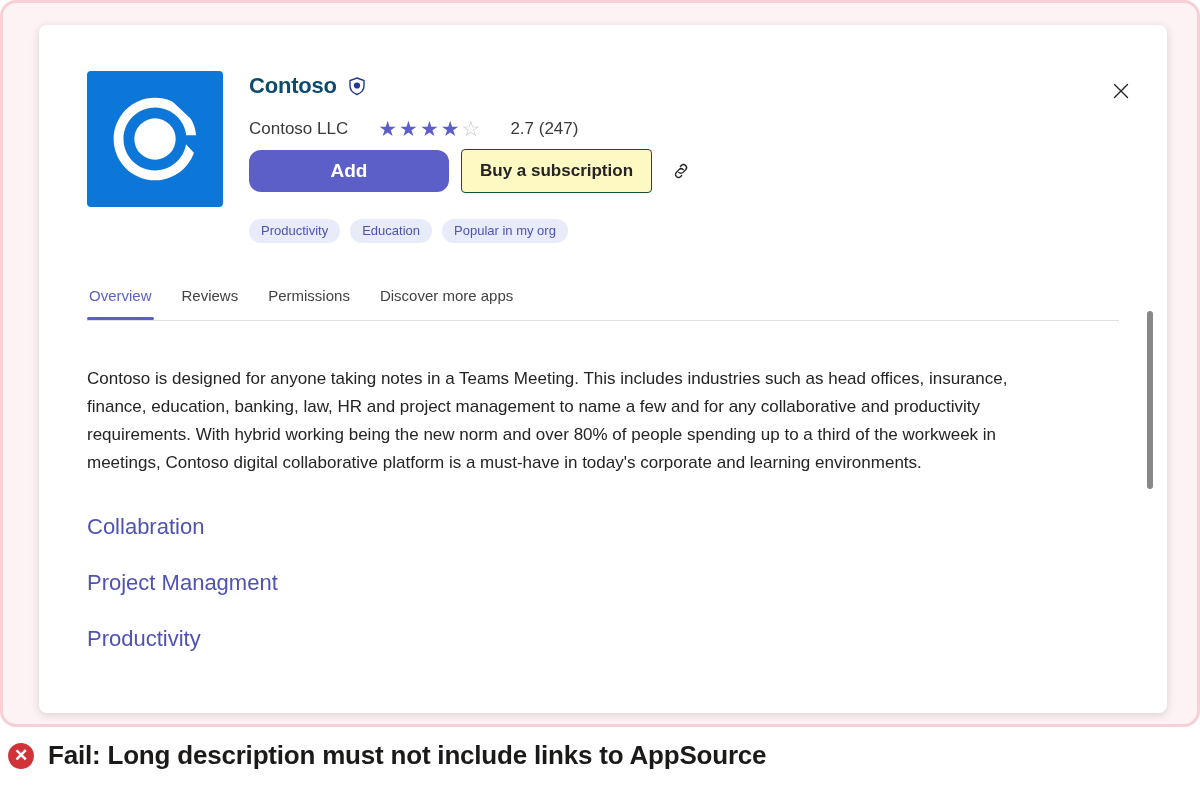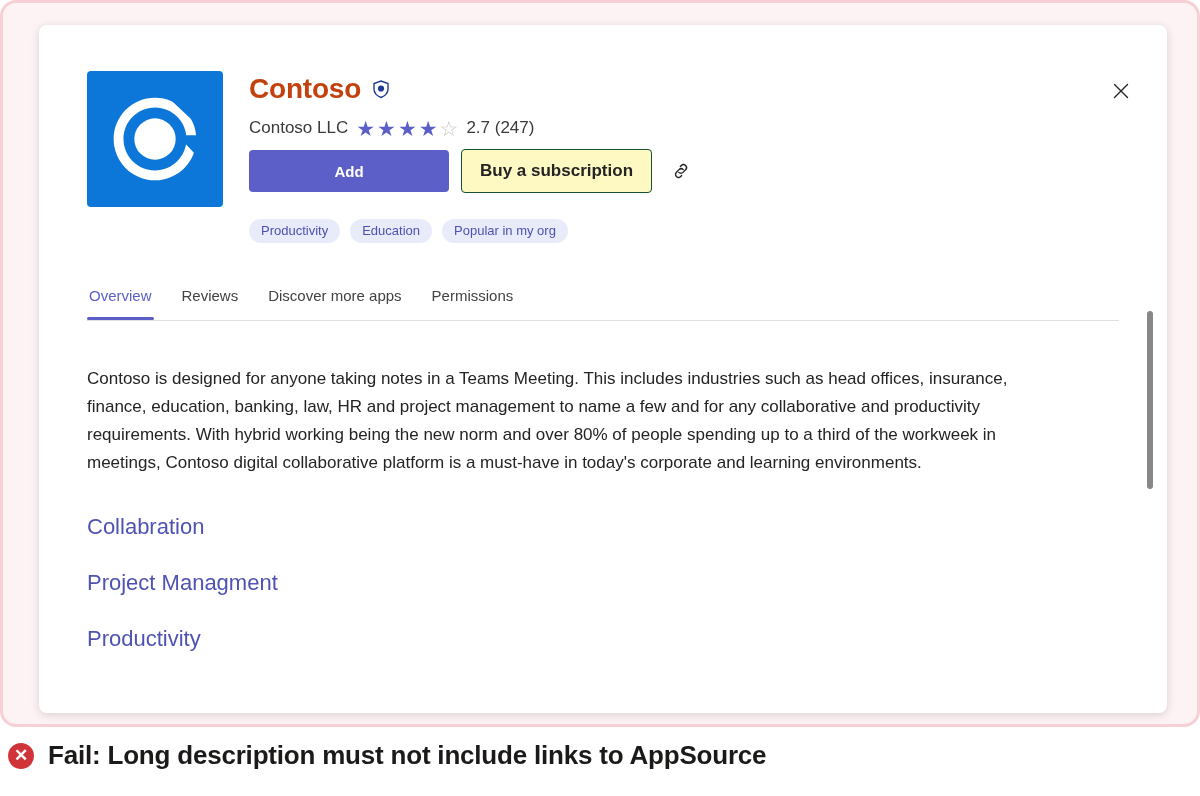"Contoso" .app-title { color: #c2410c -> #0c4a6e; font-size: 28px -> 22px }
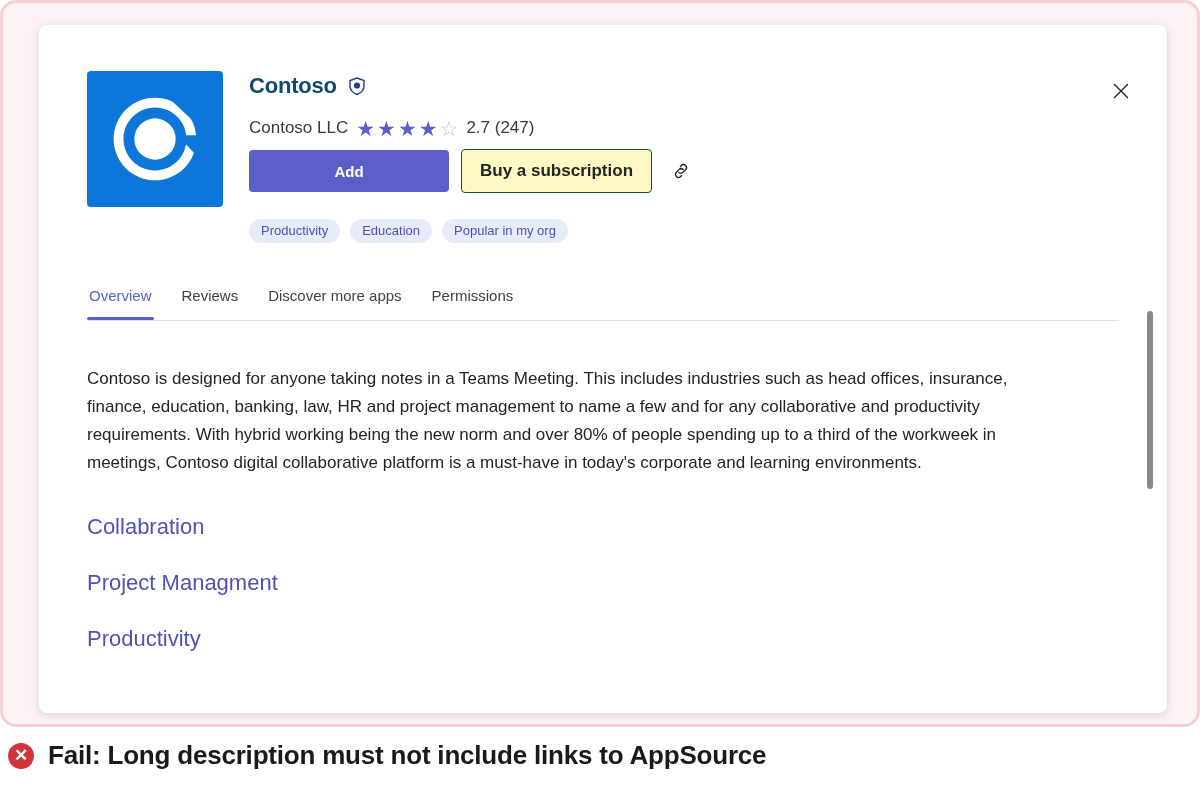"Contoso LLC" .publisher-row { align-items: flex-start -> center; gap: 8px -> 30px }
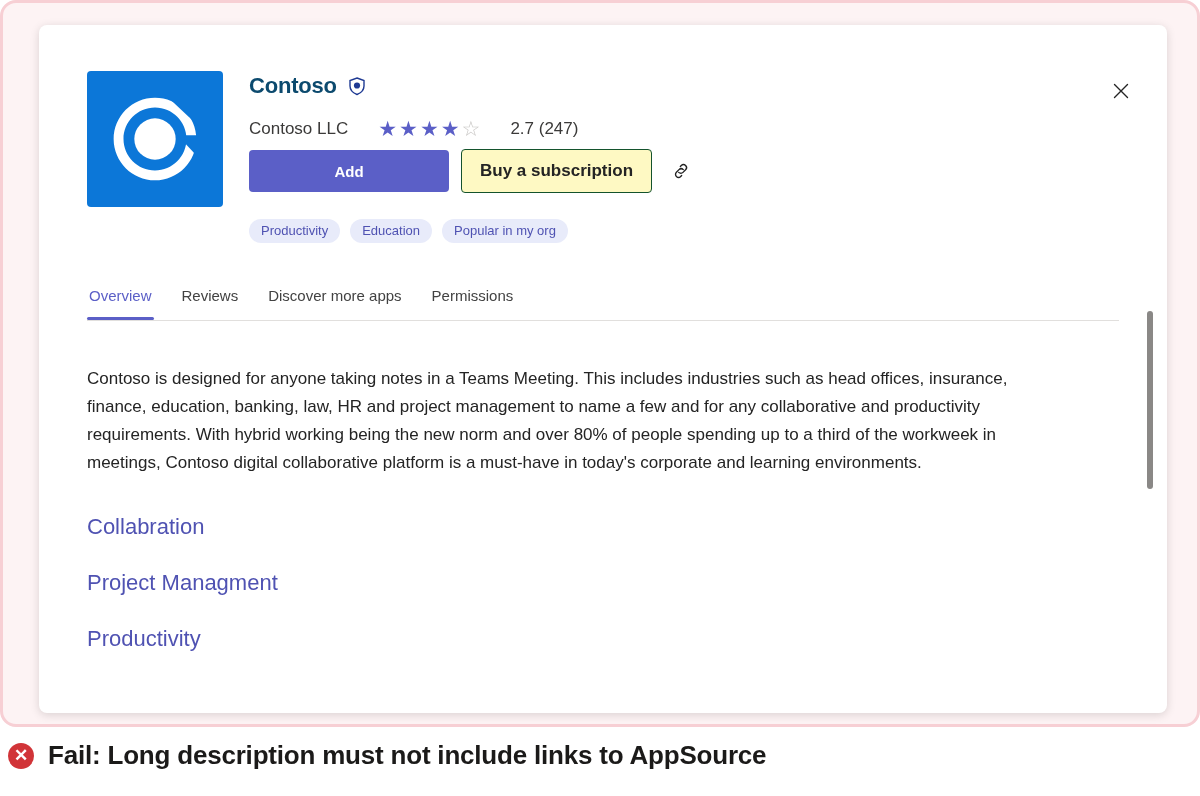"Add" .btn-primary { border-radius: 4px -> 12px; font-size: 15px -> 19px }
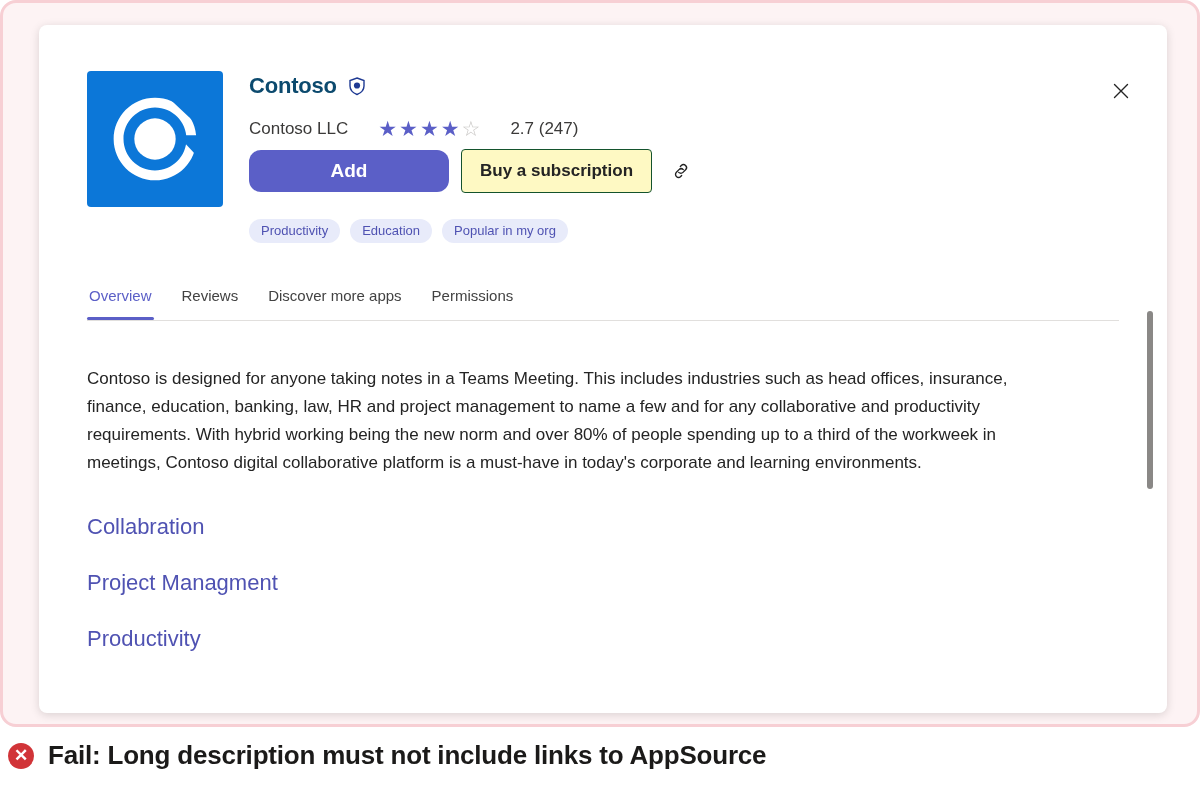"Discover more apps" button.tab { order: before "Permissions" -> after "Permissions" }
